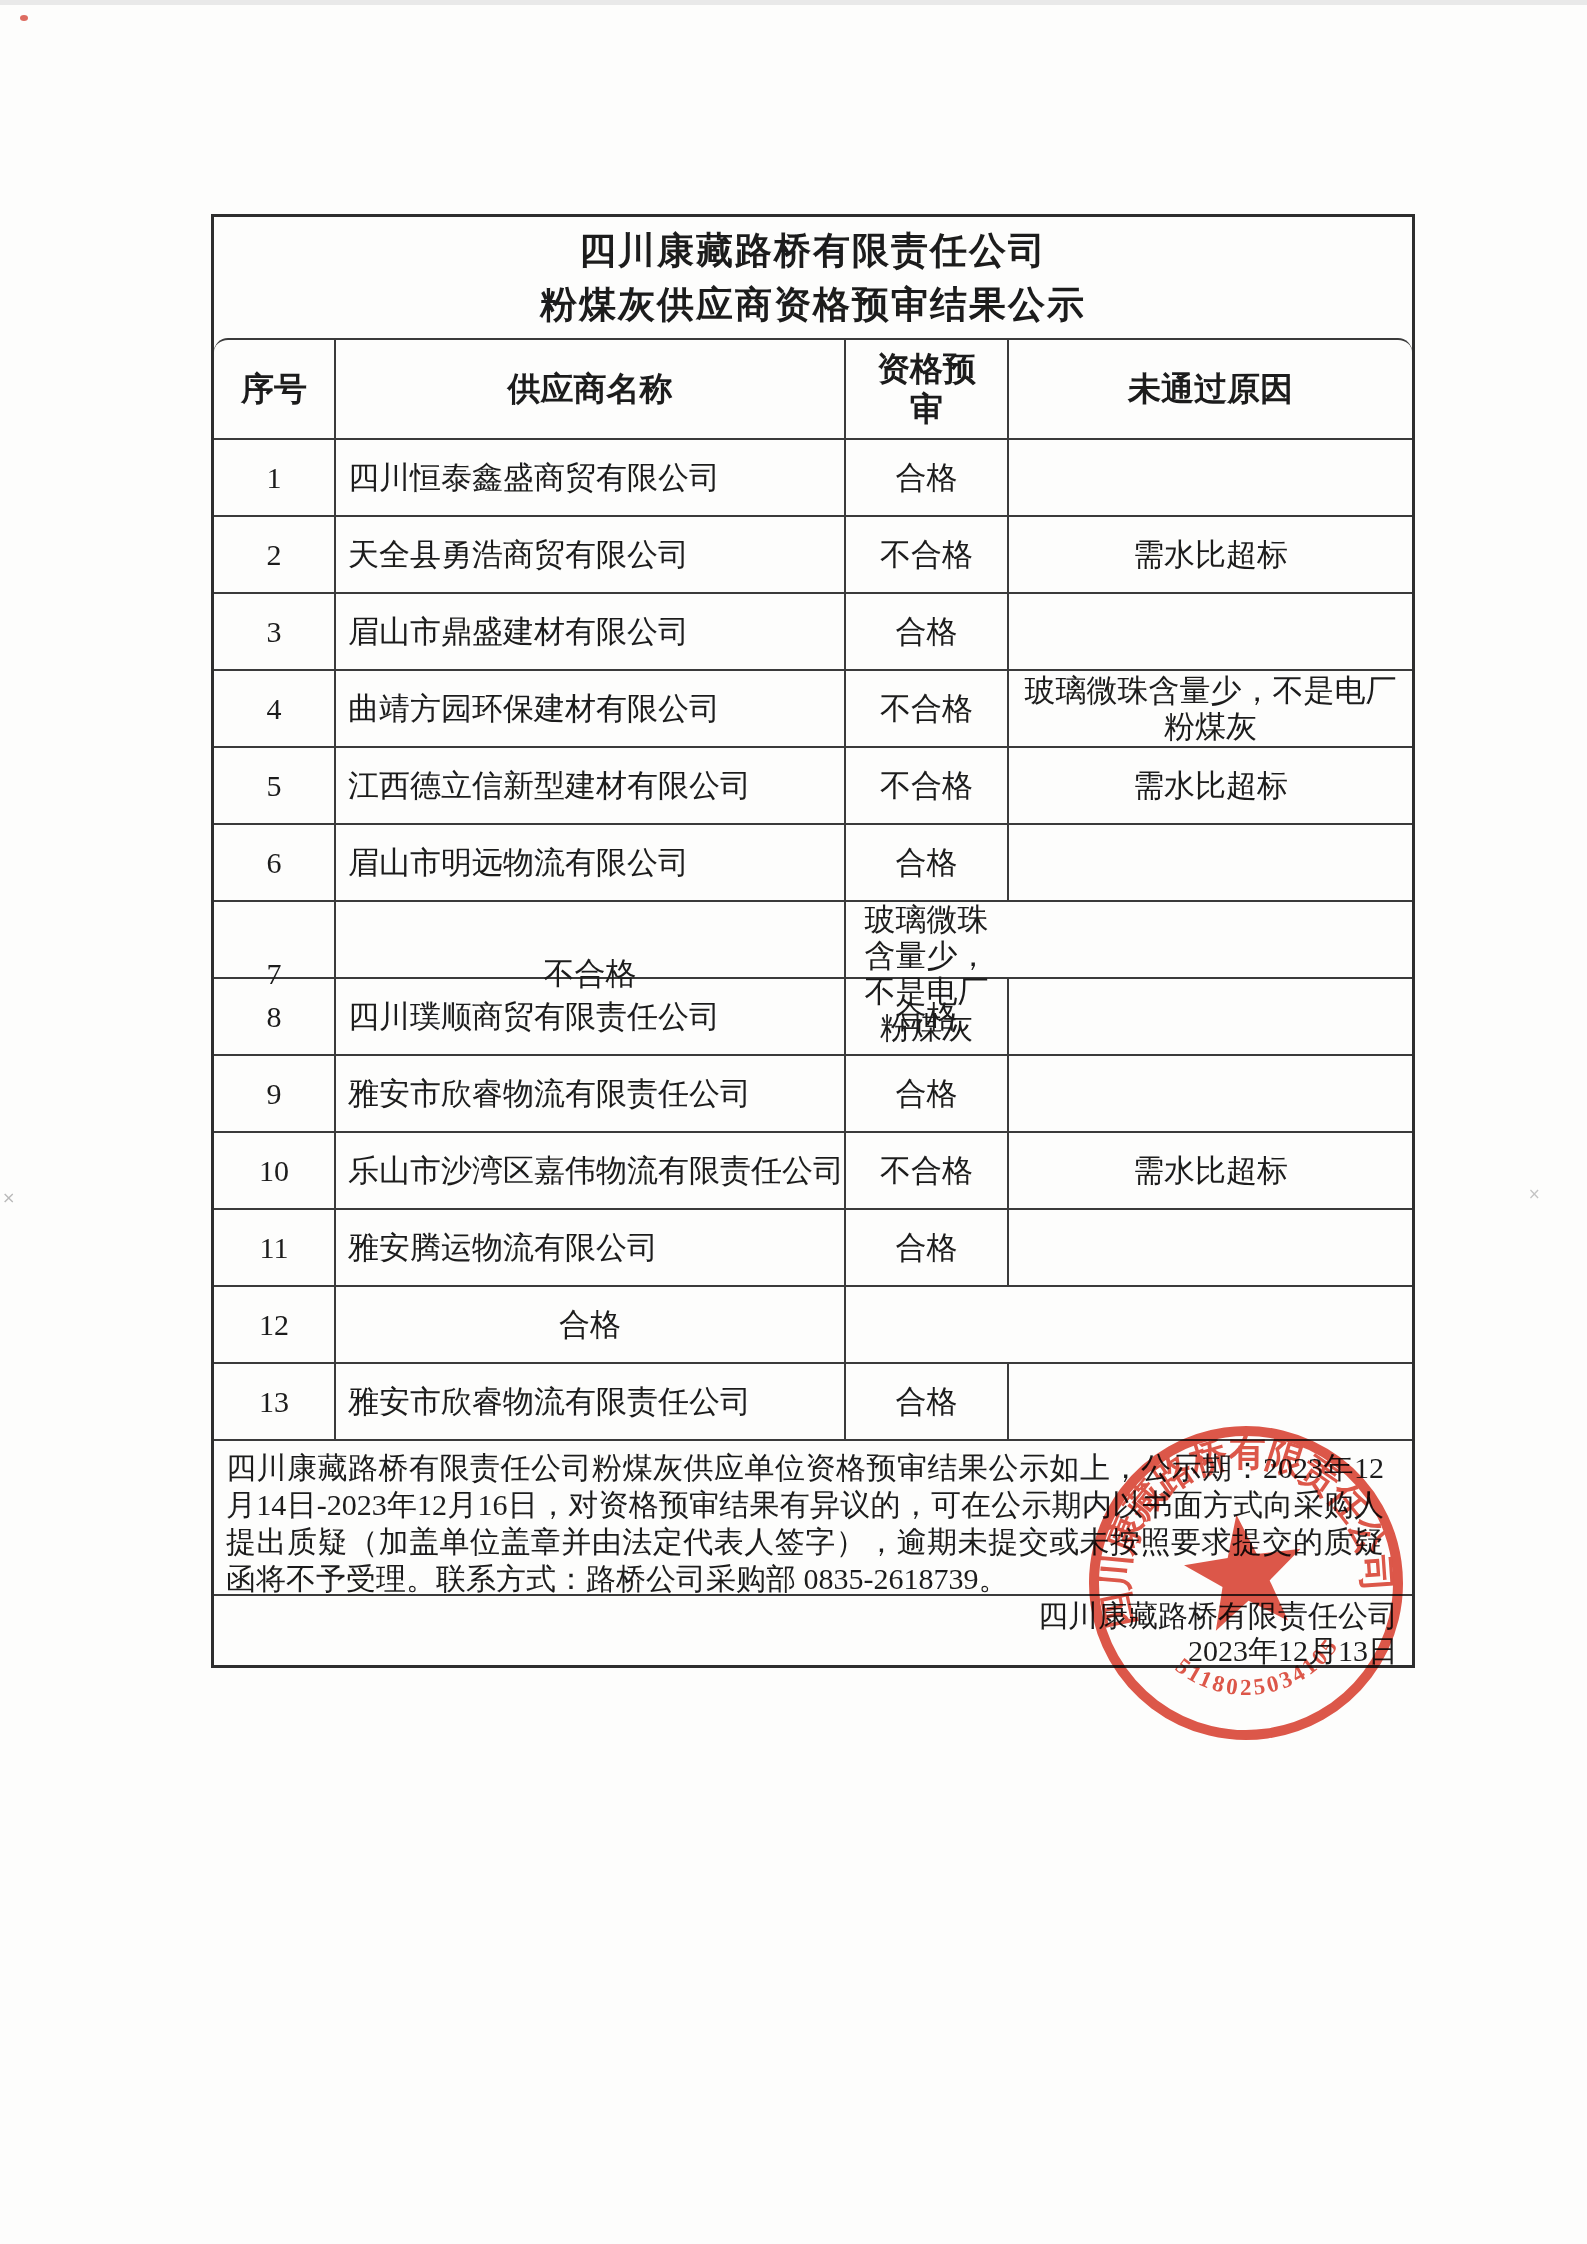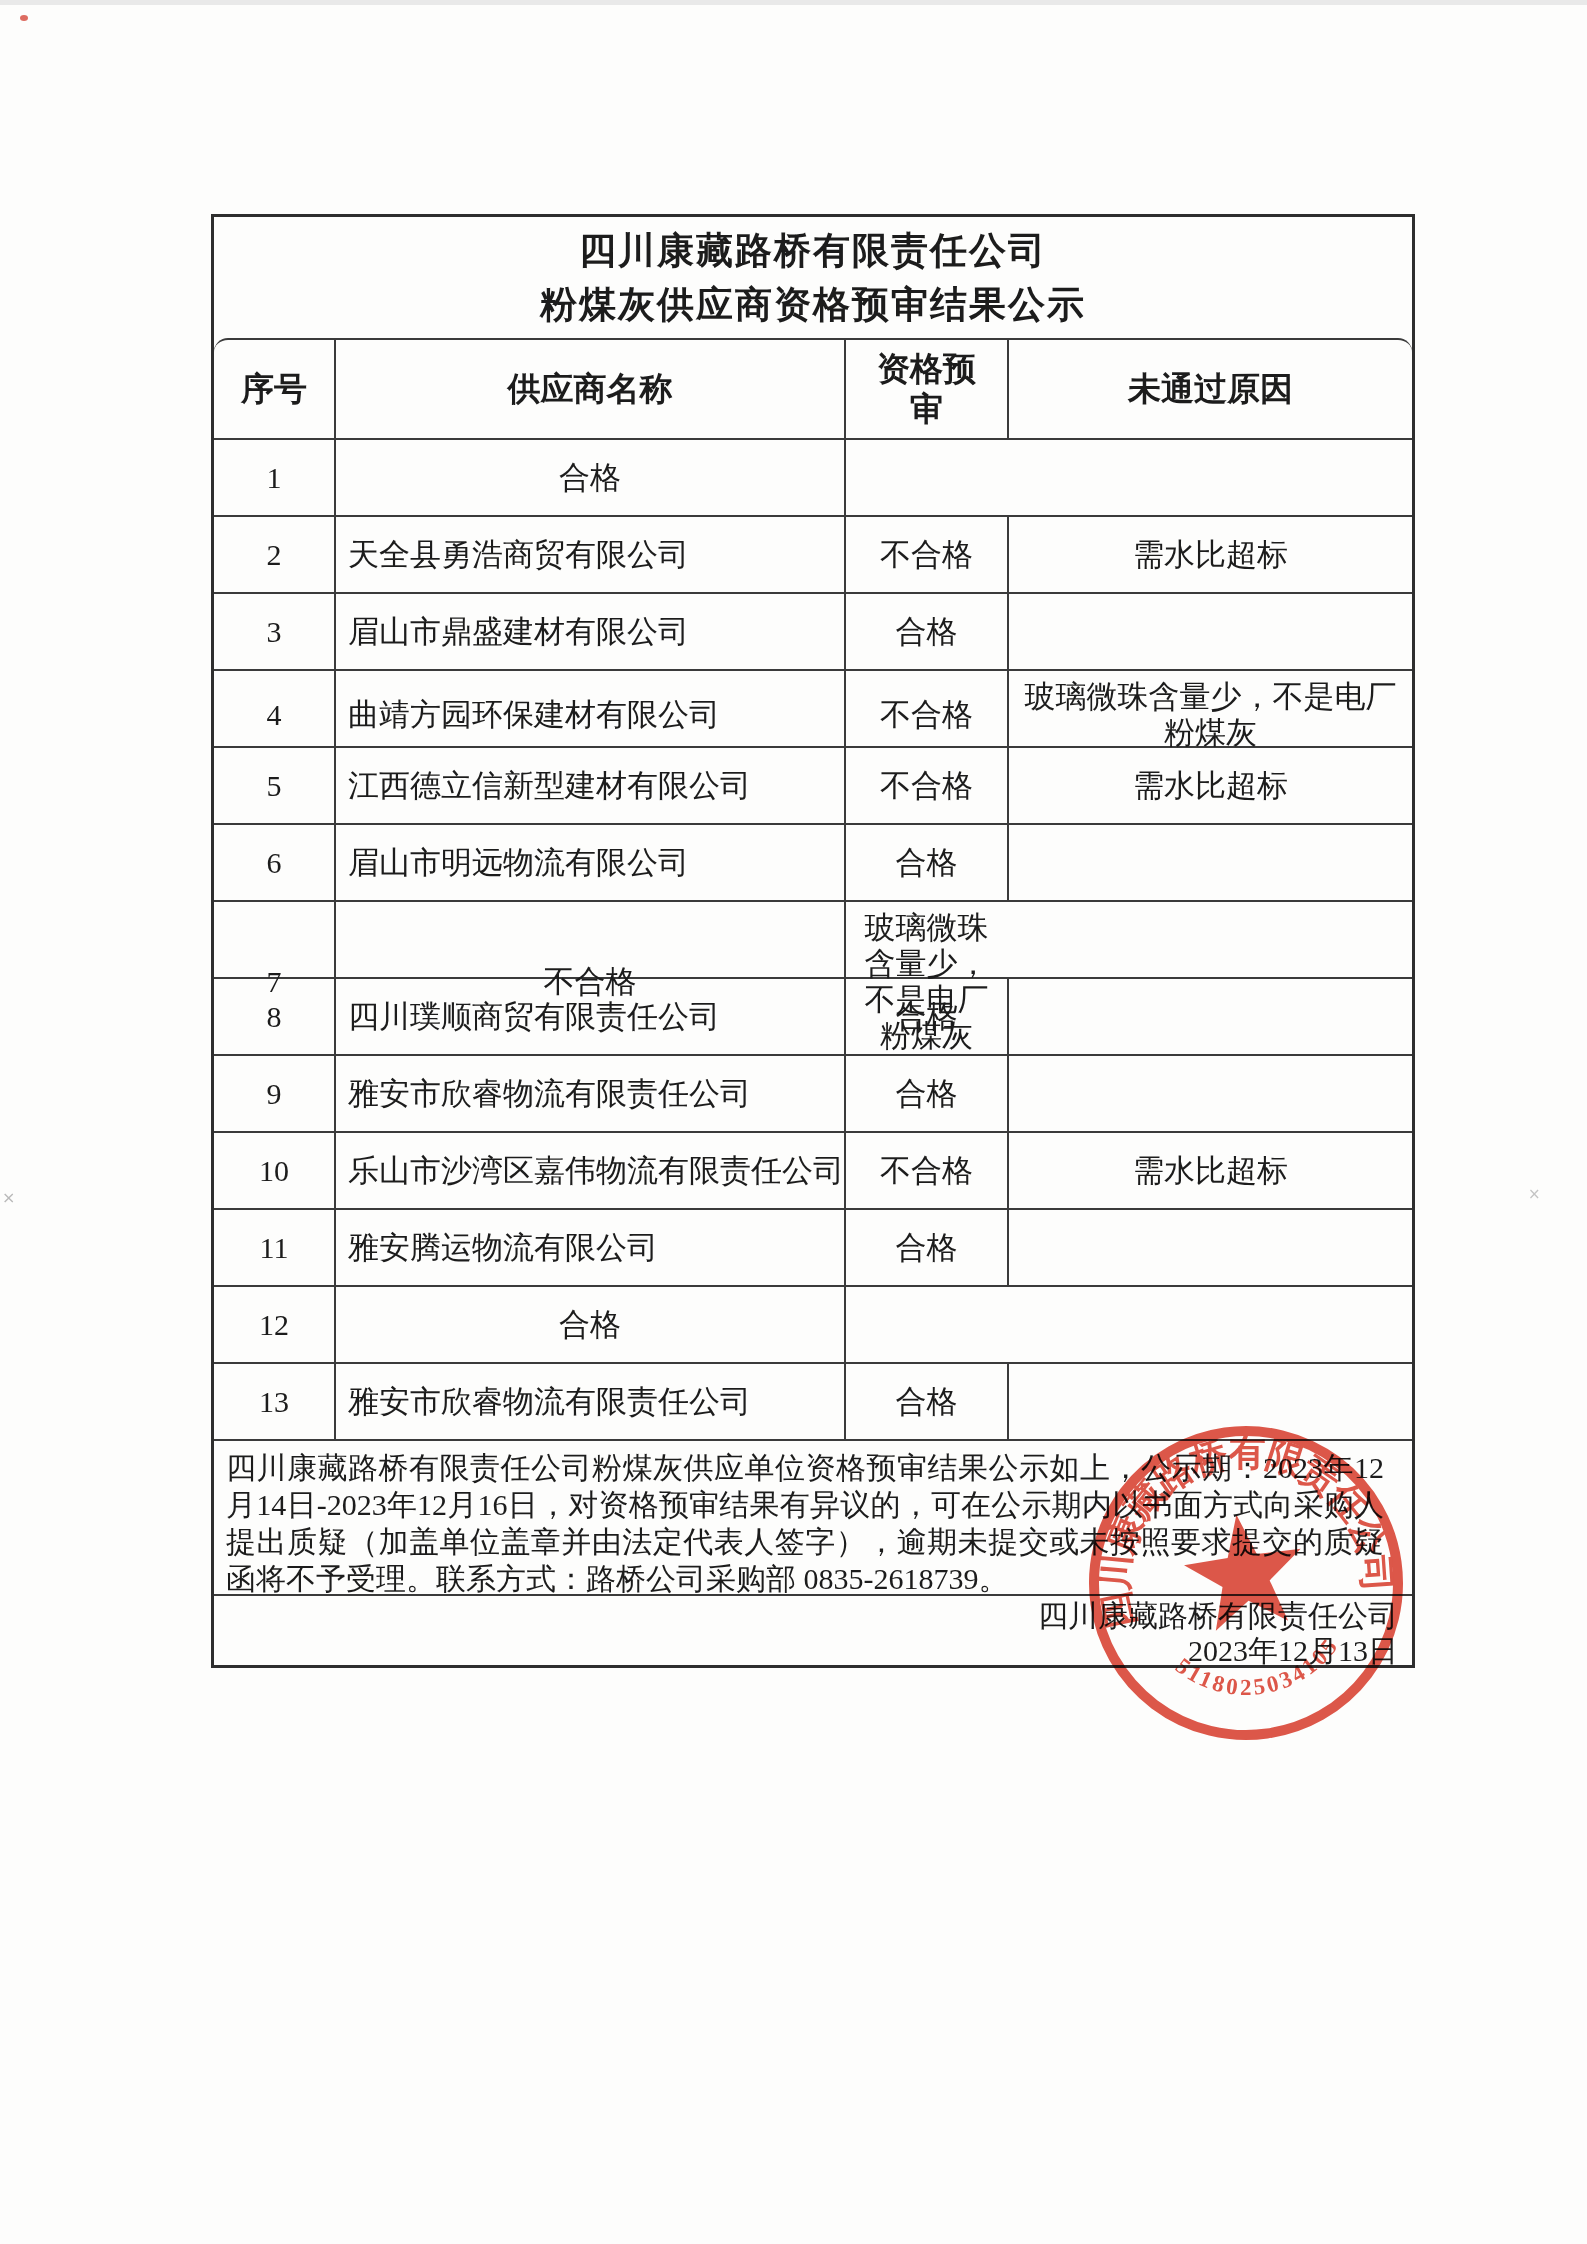"四川恒泰鑫盛商贸有限公司" div.cell-name { html: none -> <div>四川恒泰鑫盛商贸有限公司</div> }
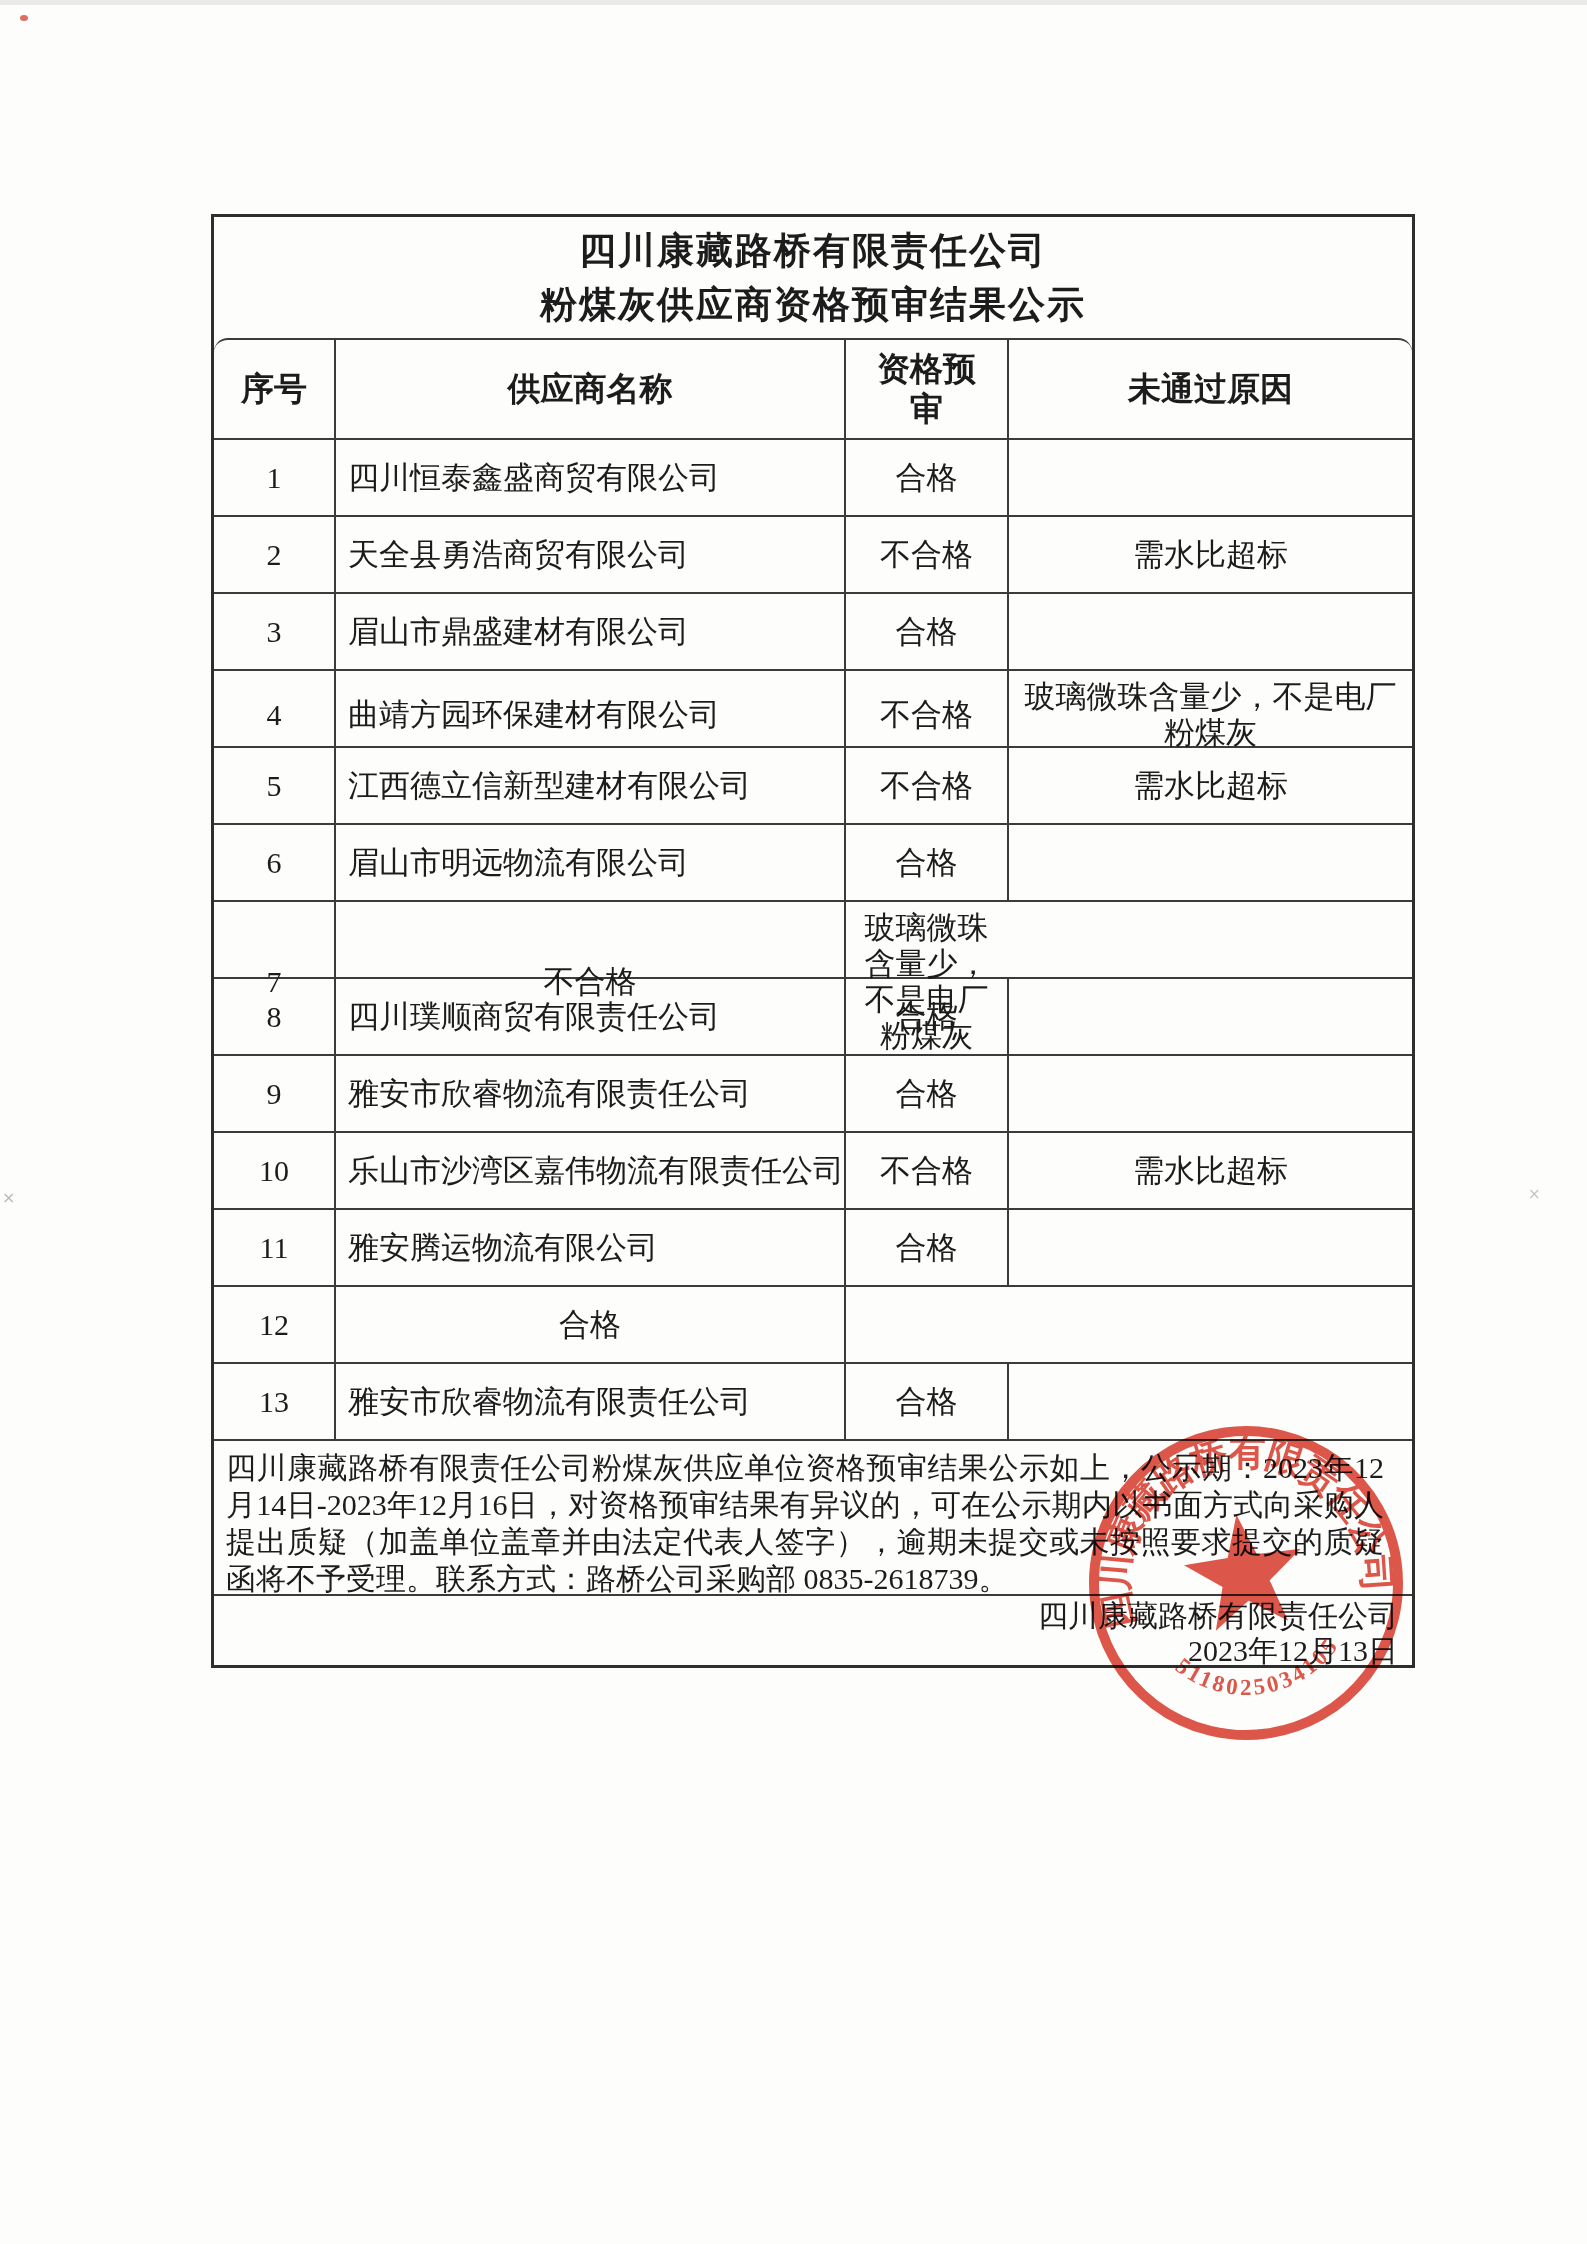"需水比超标" .data-row .cell-reason { padding: 8px 6px -> 0 6px }
